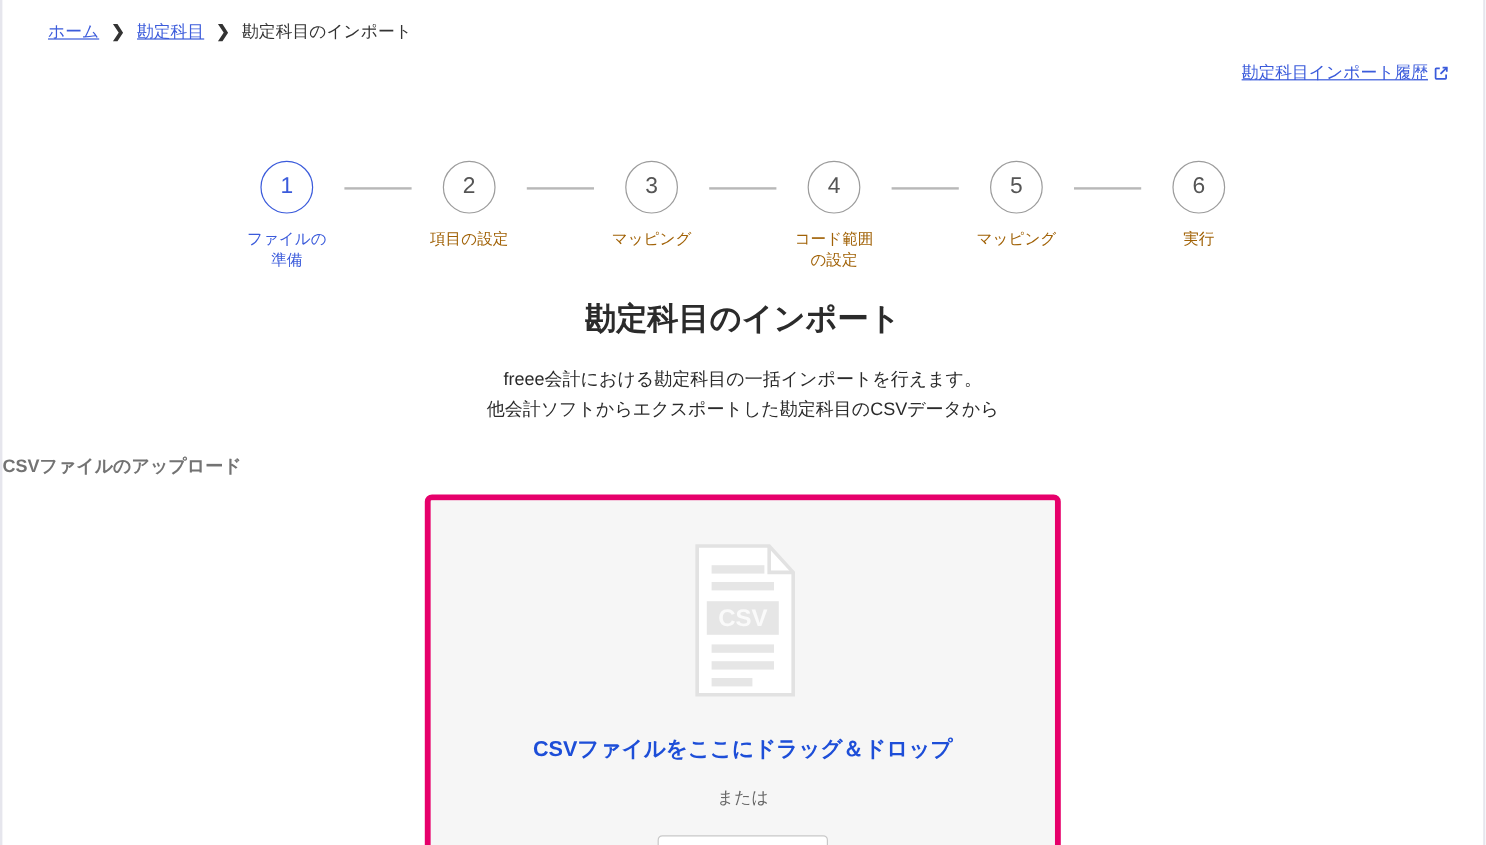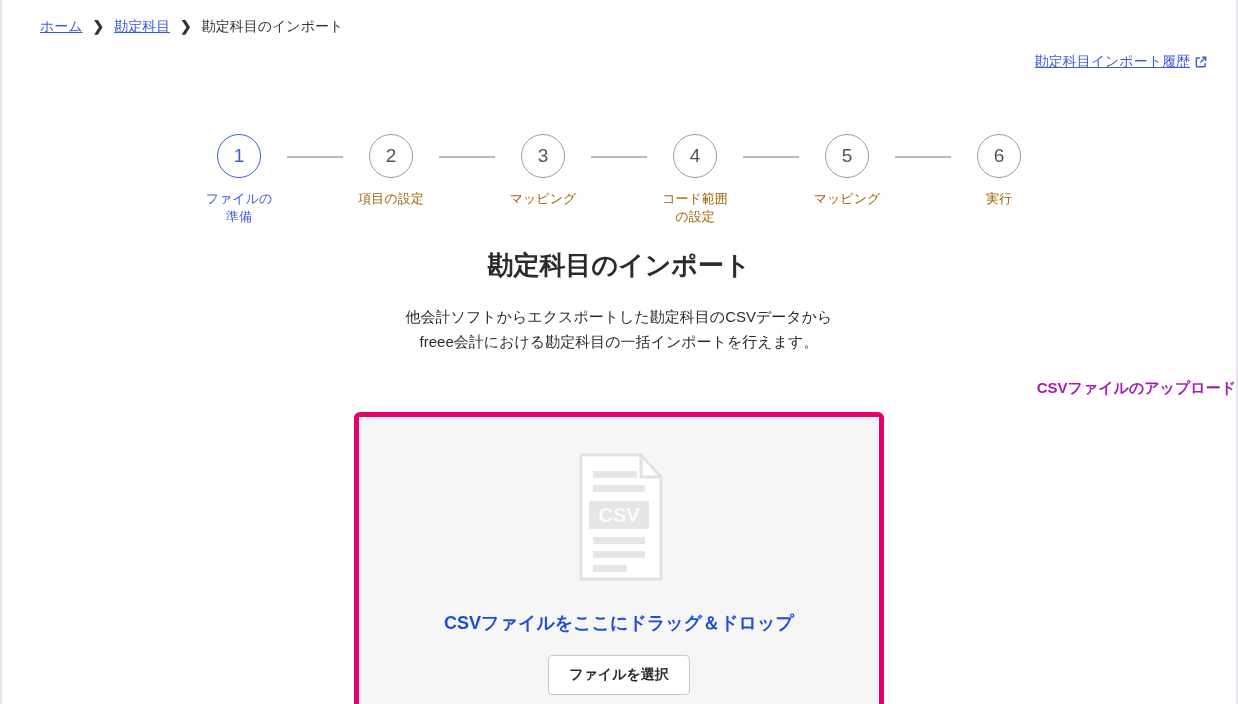"他会計ソフトからエクスポートした勘定科目のCSVデータから" div { order: before "freee会計における勘定科目の一括インポートを行えます。" -> after "freee会計における勘定科目の一括インポートを行えます。" }
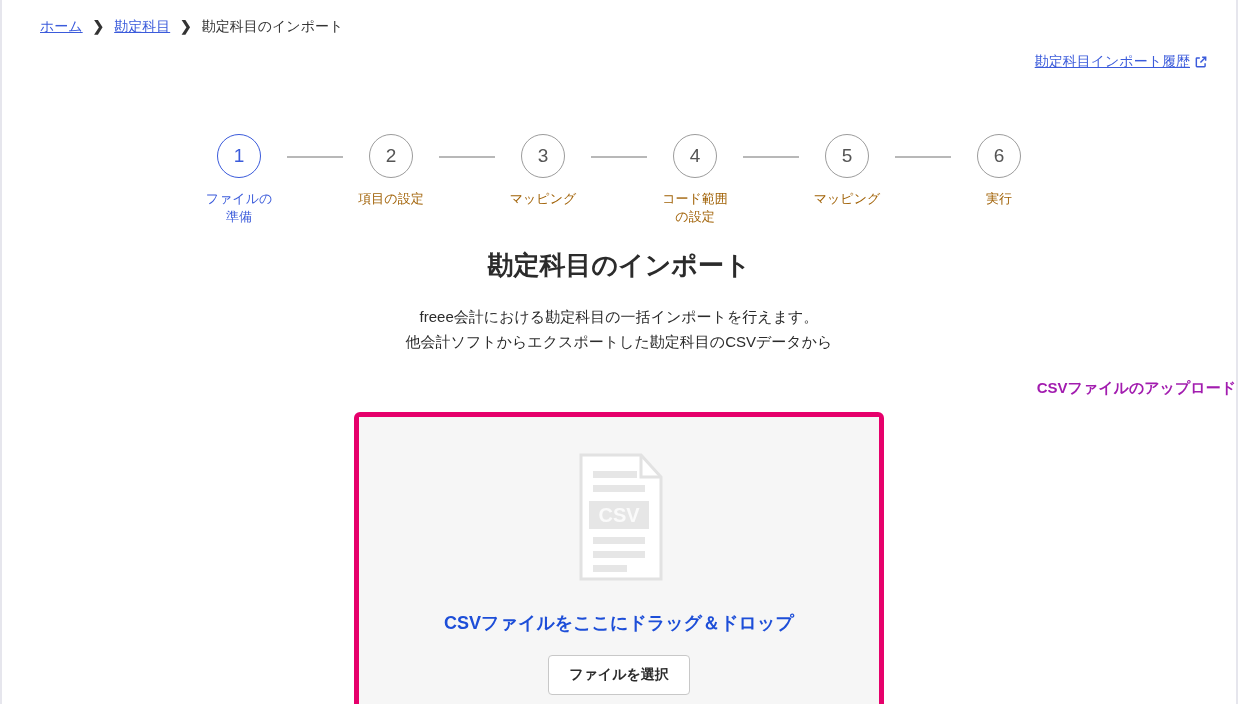"CSVファイルのアップロード" .upload-heading { color: #a21caf -> #737373; text-align: right -> left }
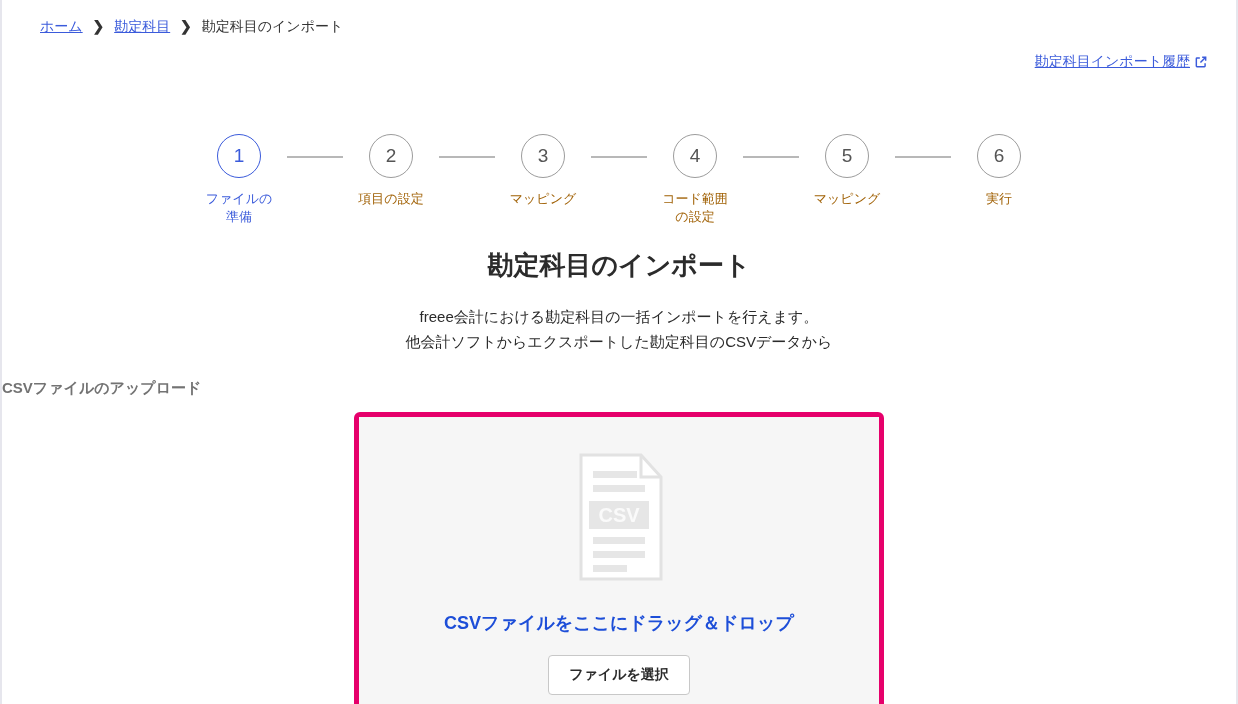"または" div.dropzone-or { html: none -> <div>または</div> }
